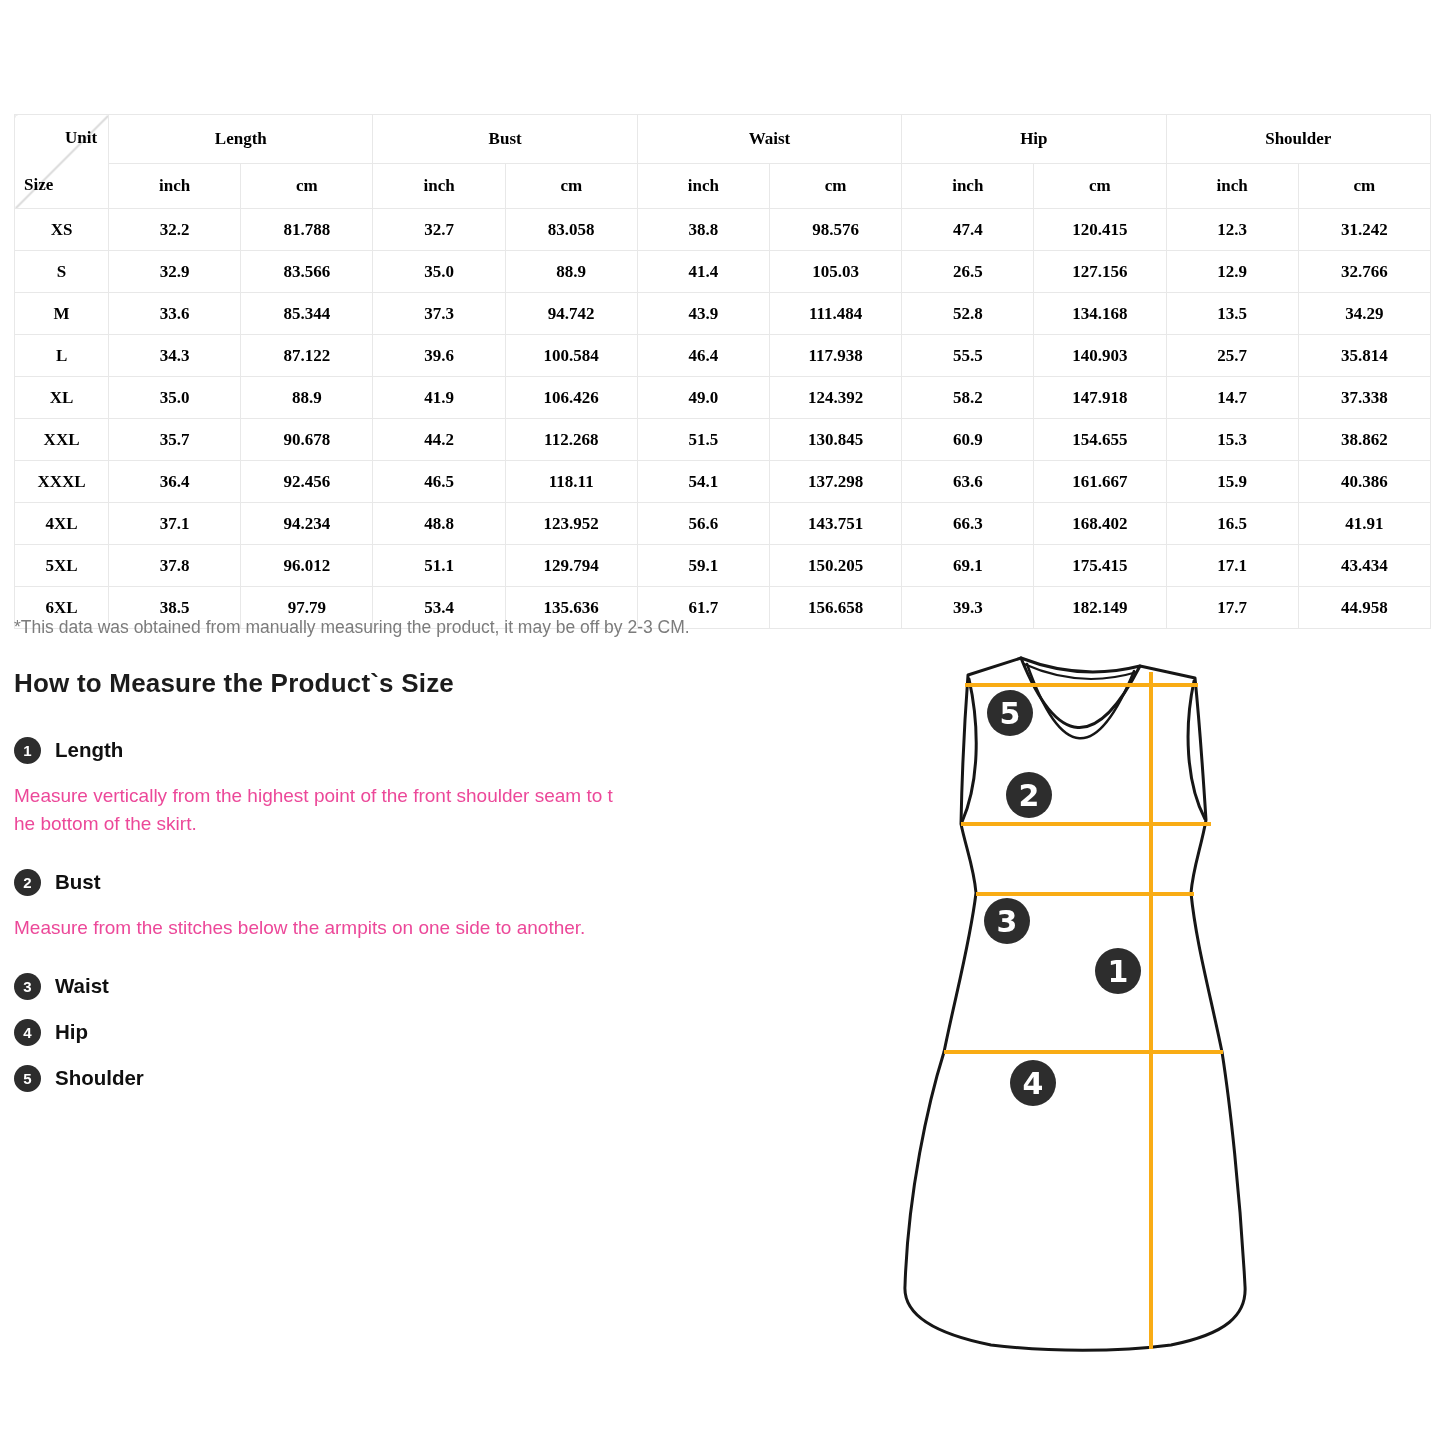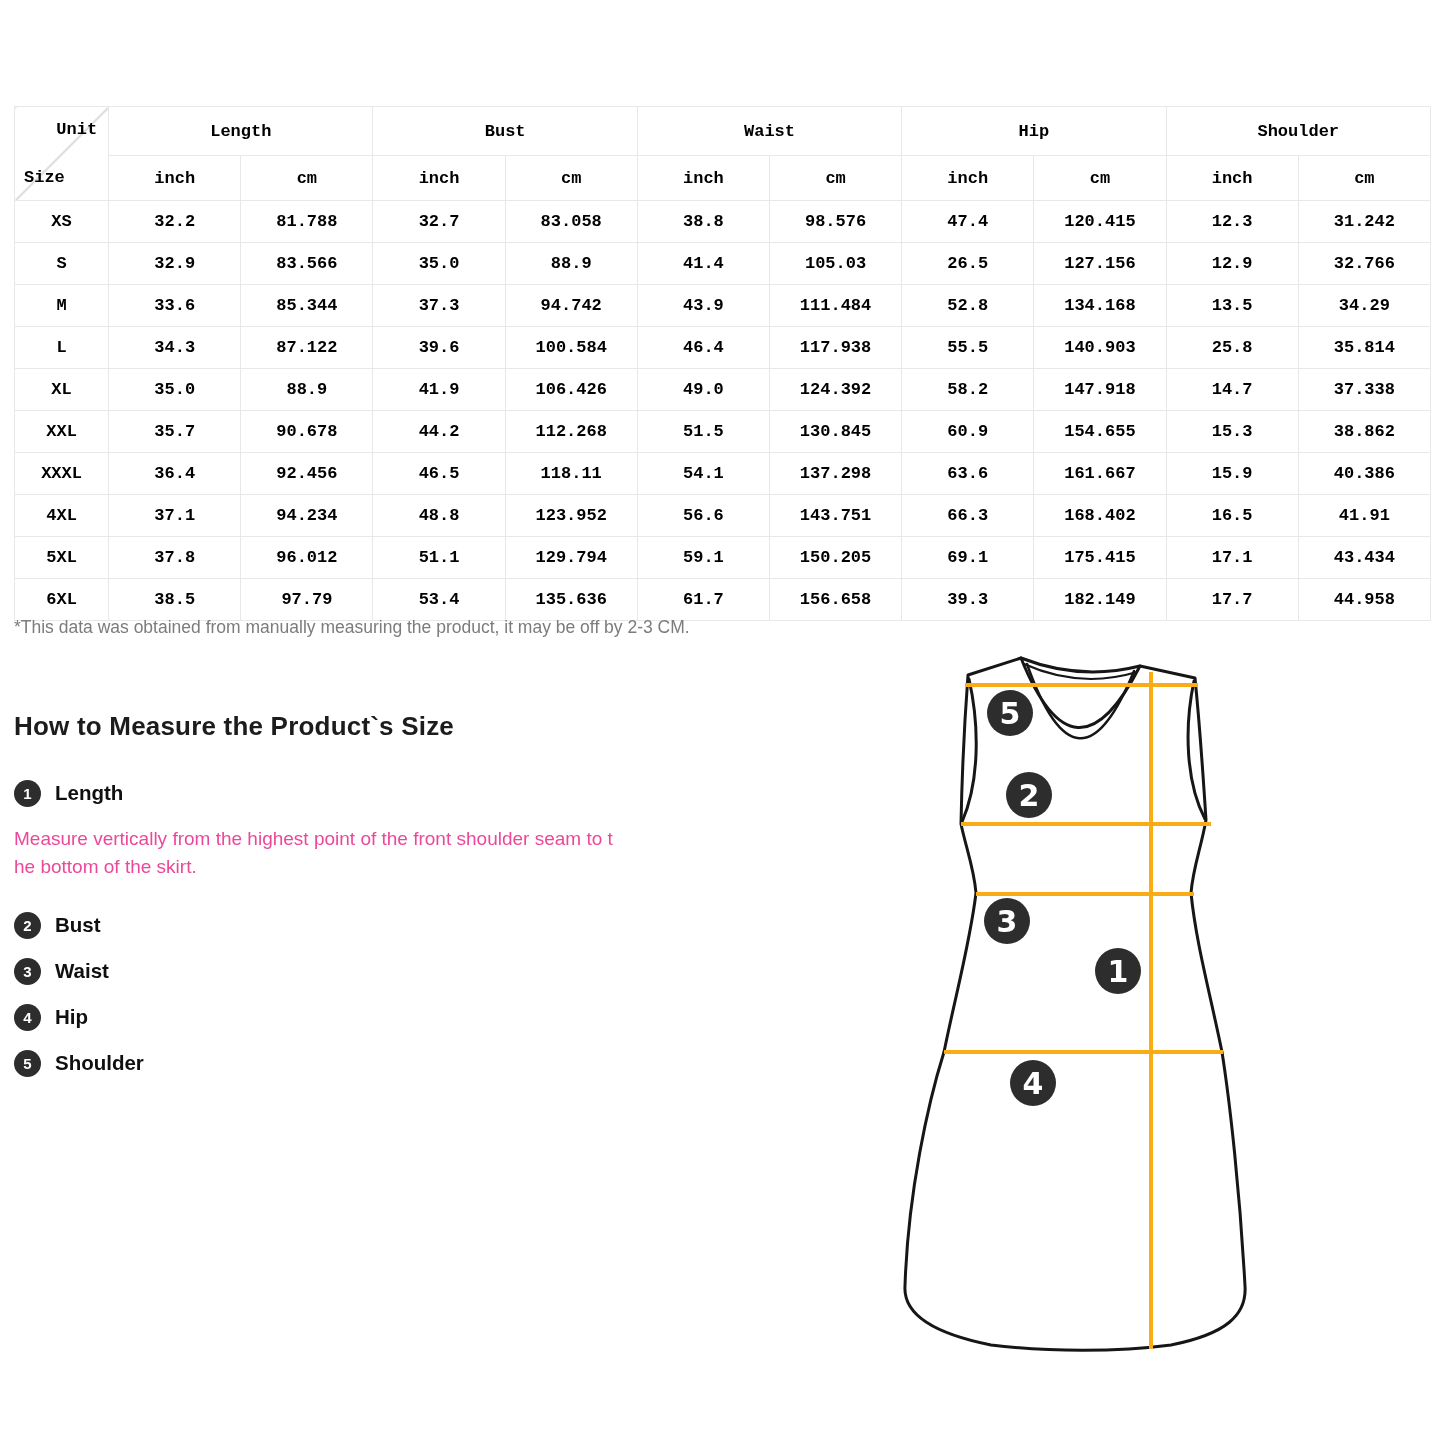"Unit" table.size-table { font-family: Liberation Mono, monospace -> Liberation Serif, serif; top: 106px -> 114px }
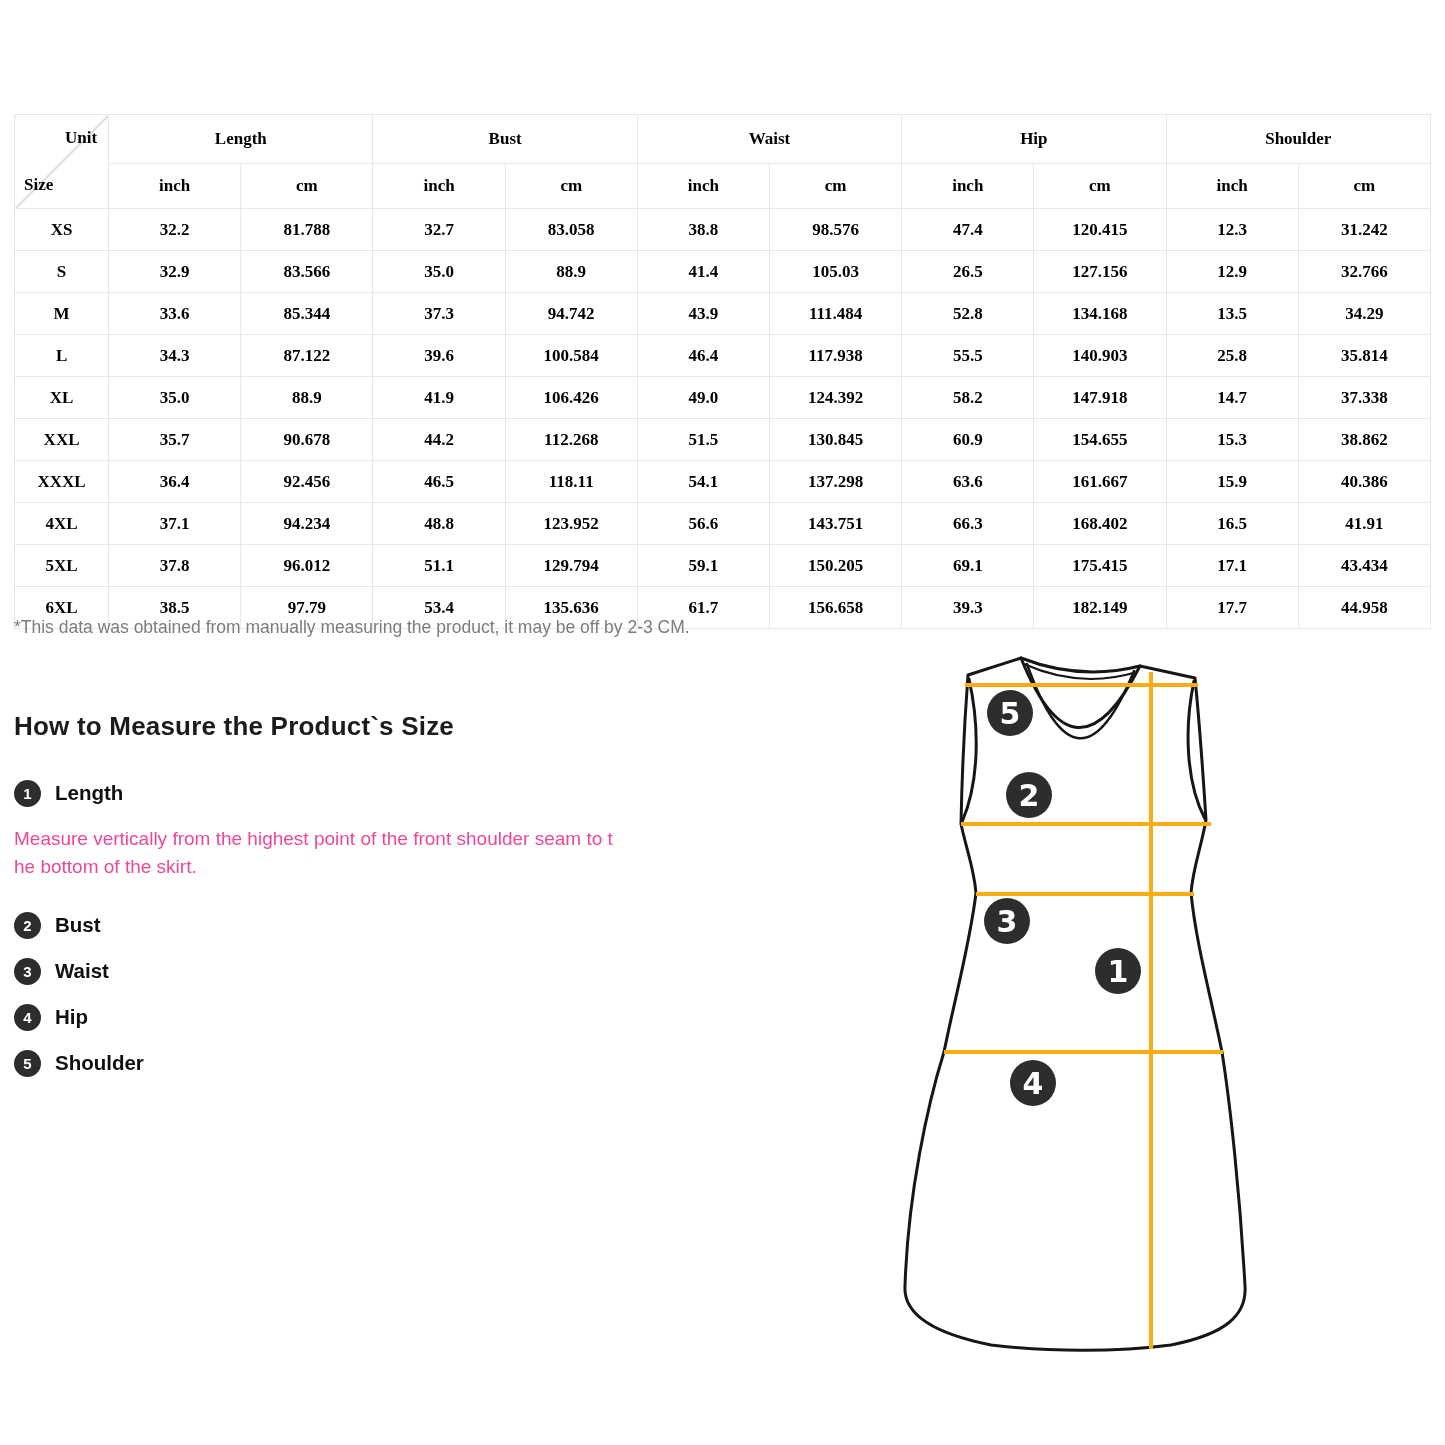"25.8" td { text: 25.8 -> 25.7 }
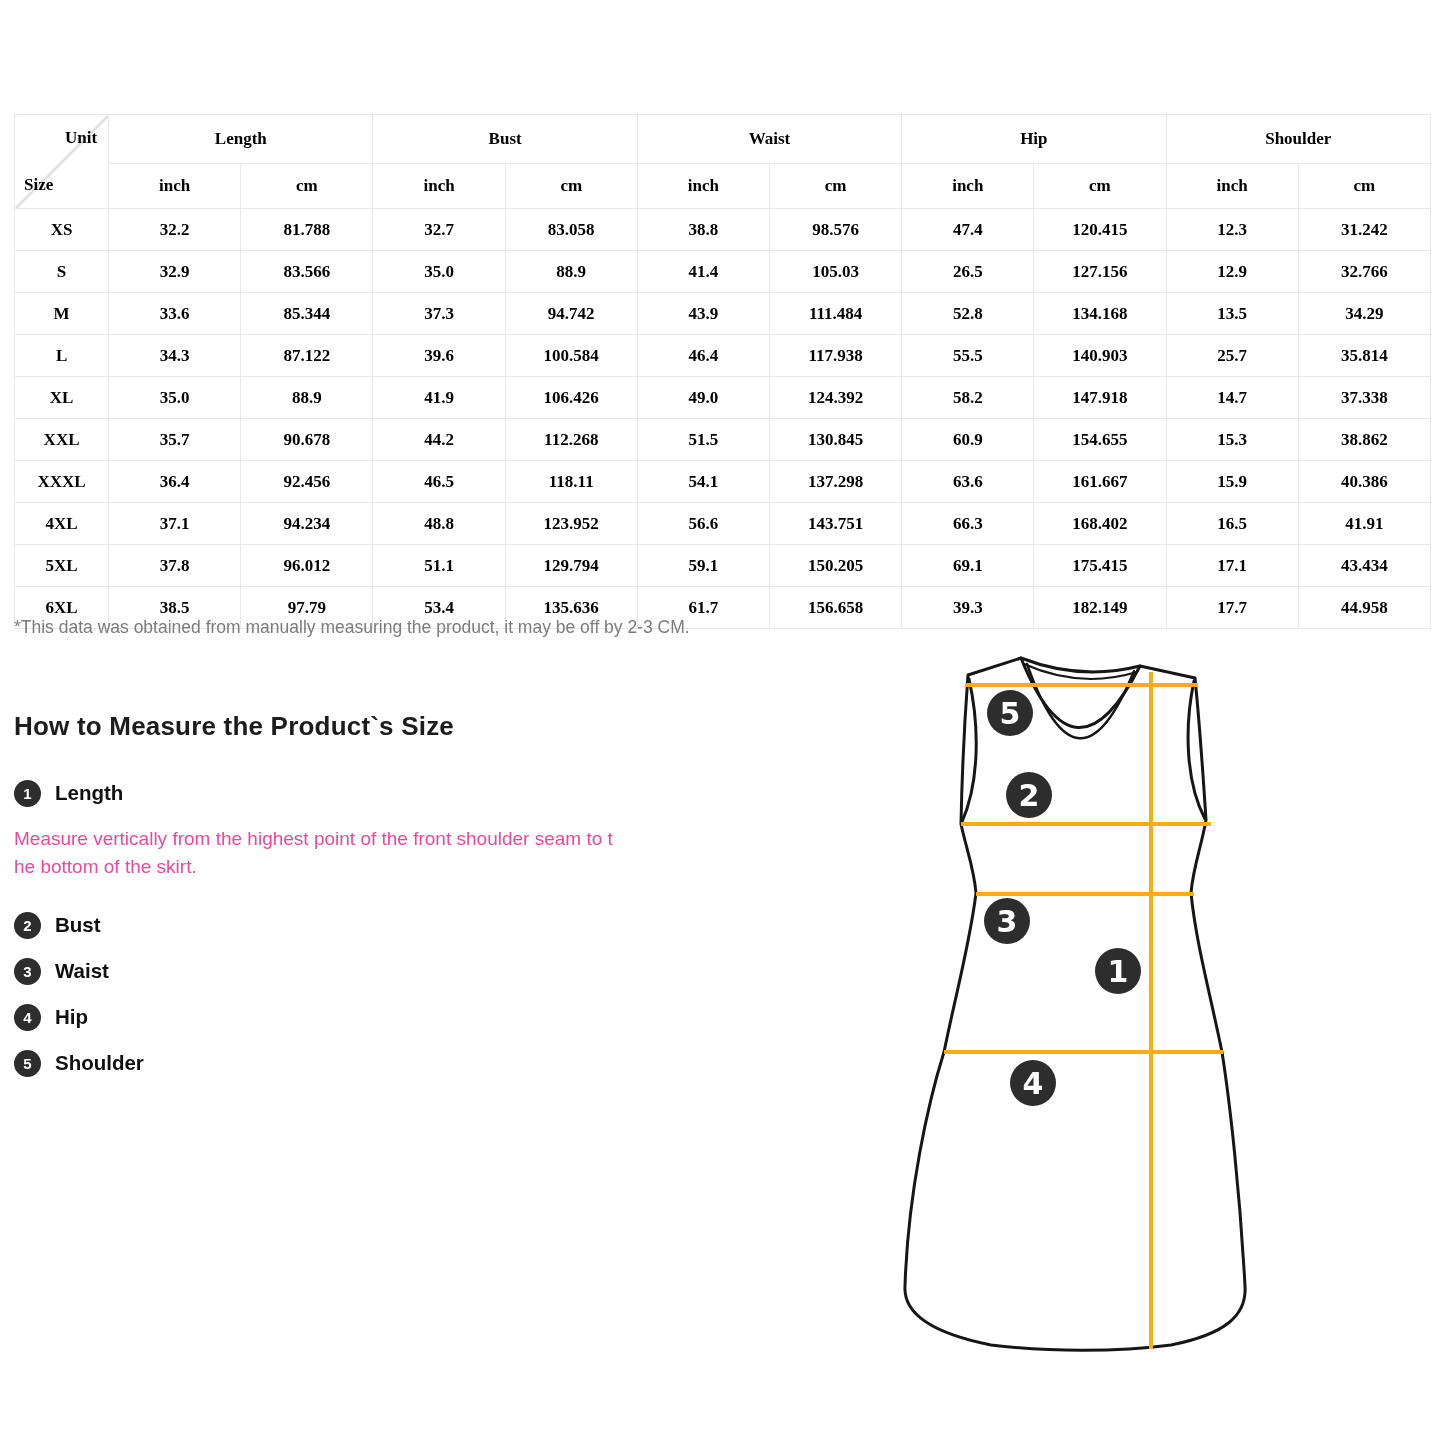"How to Measure the Product`s" .howto { margin-top: 43px -> none }
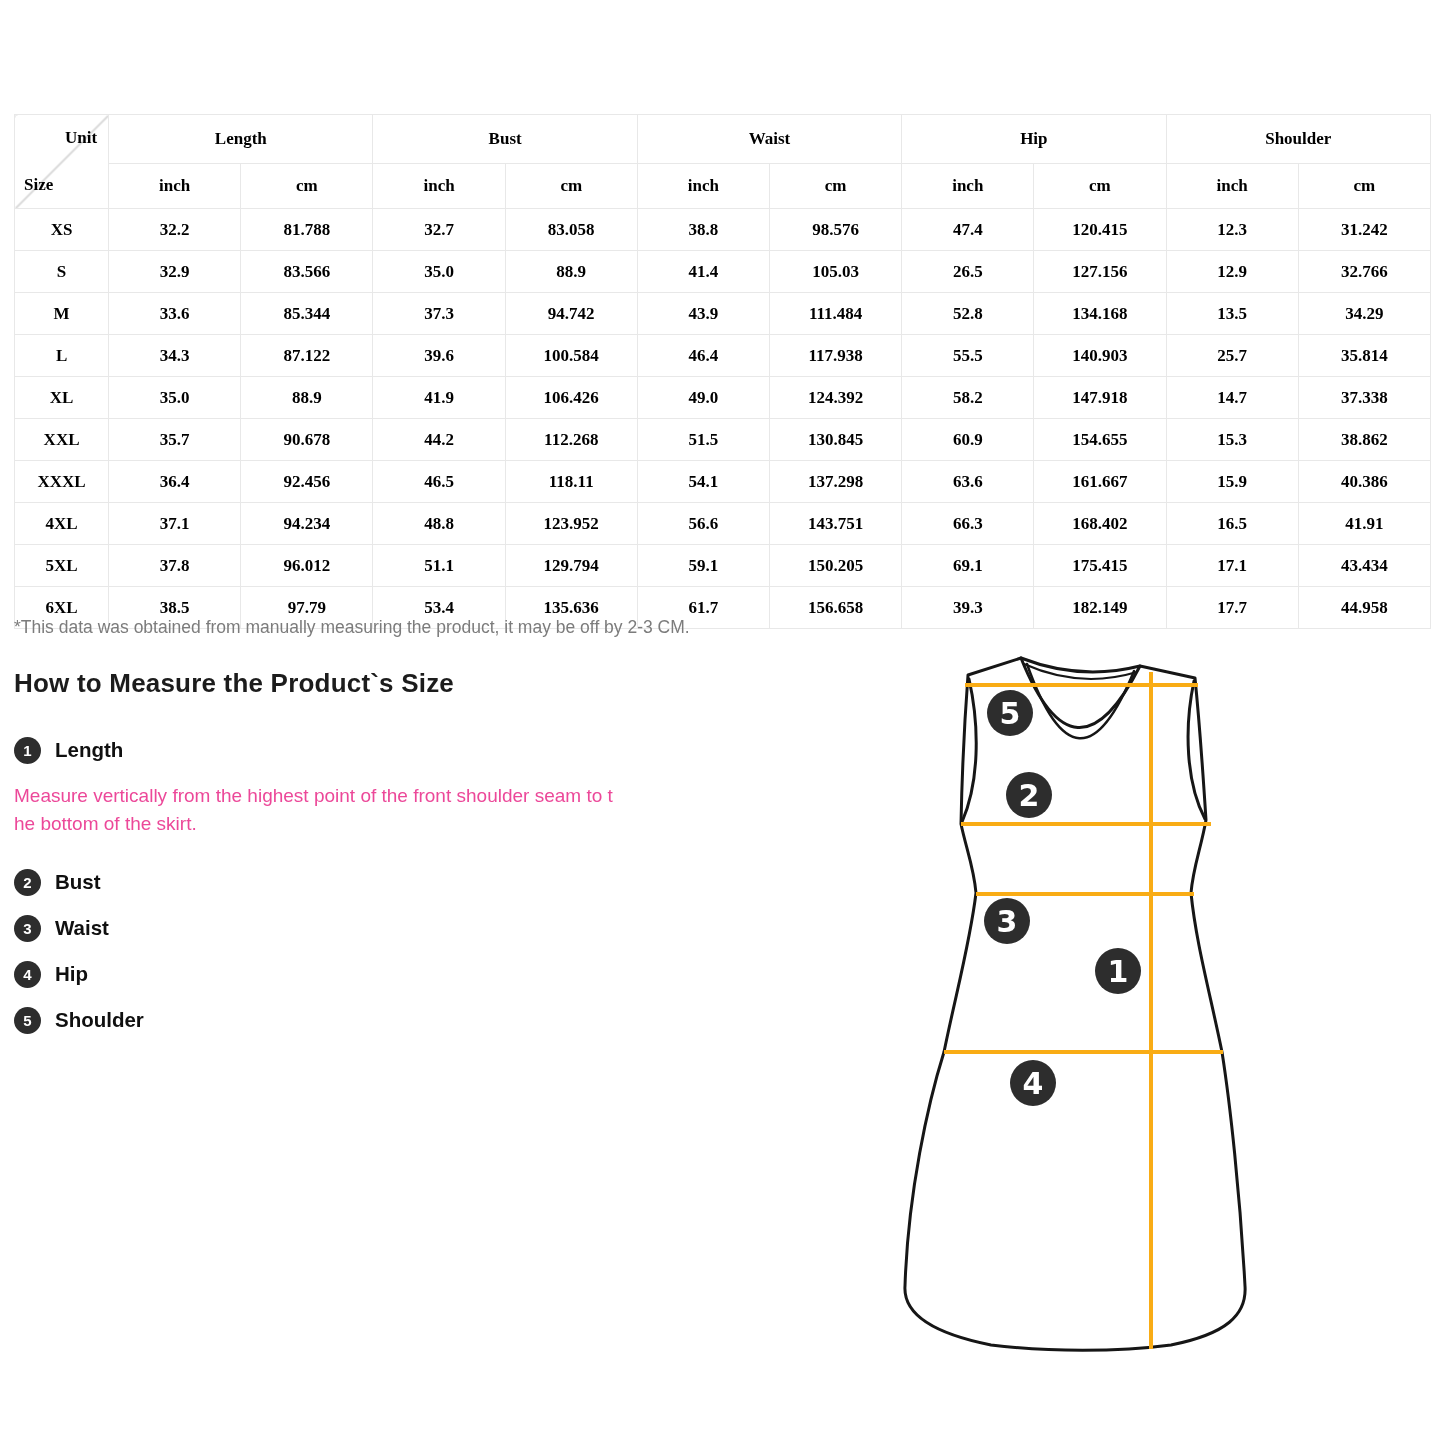"Measure from the stitches below" p.m-desc { html: none -> <p>Measure from the stitches below the armpits on one side to another.</p> }
